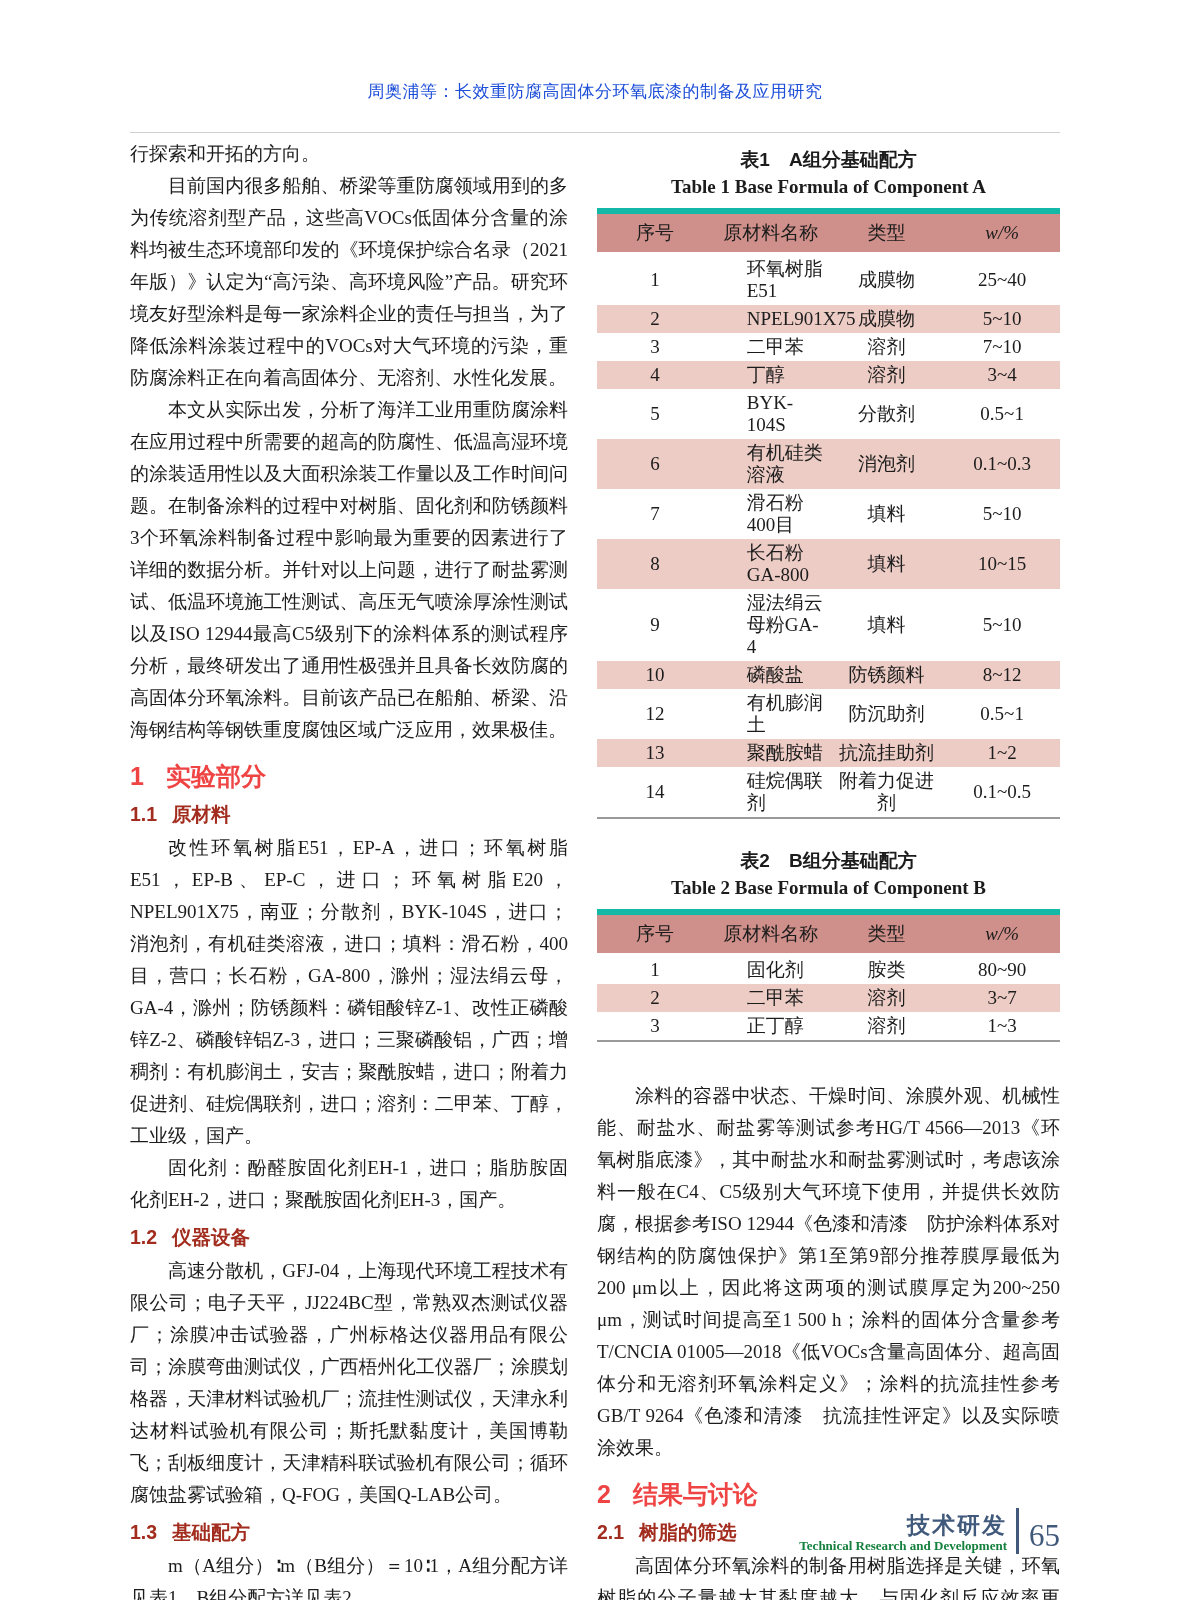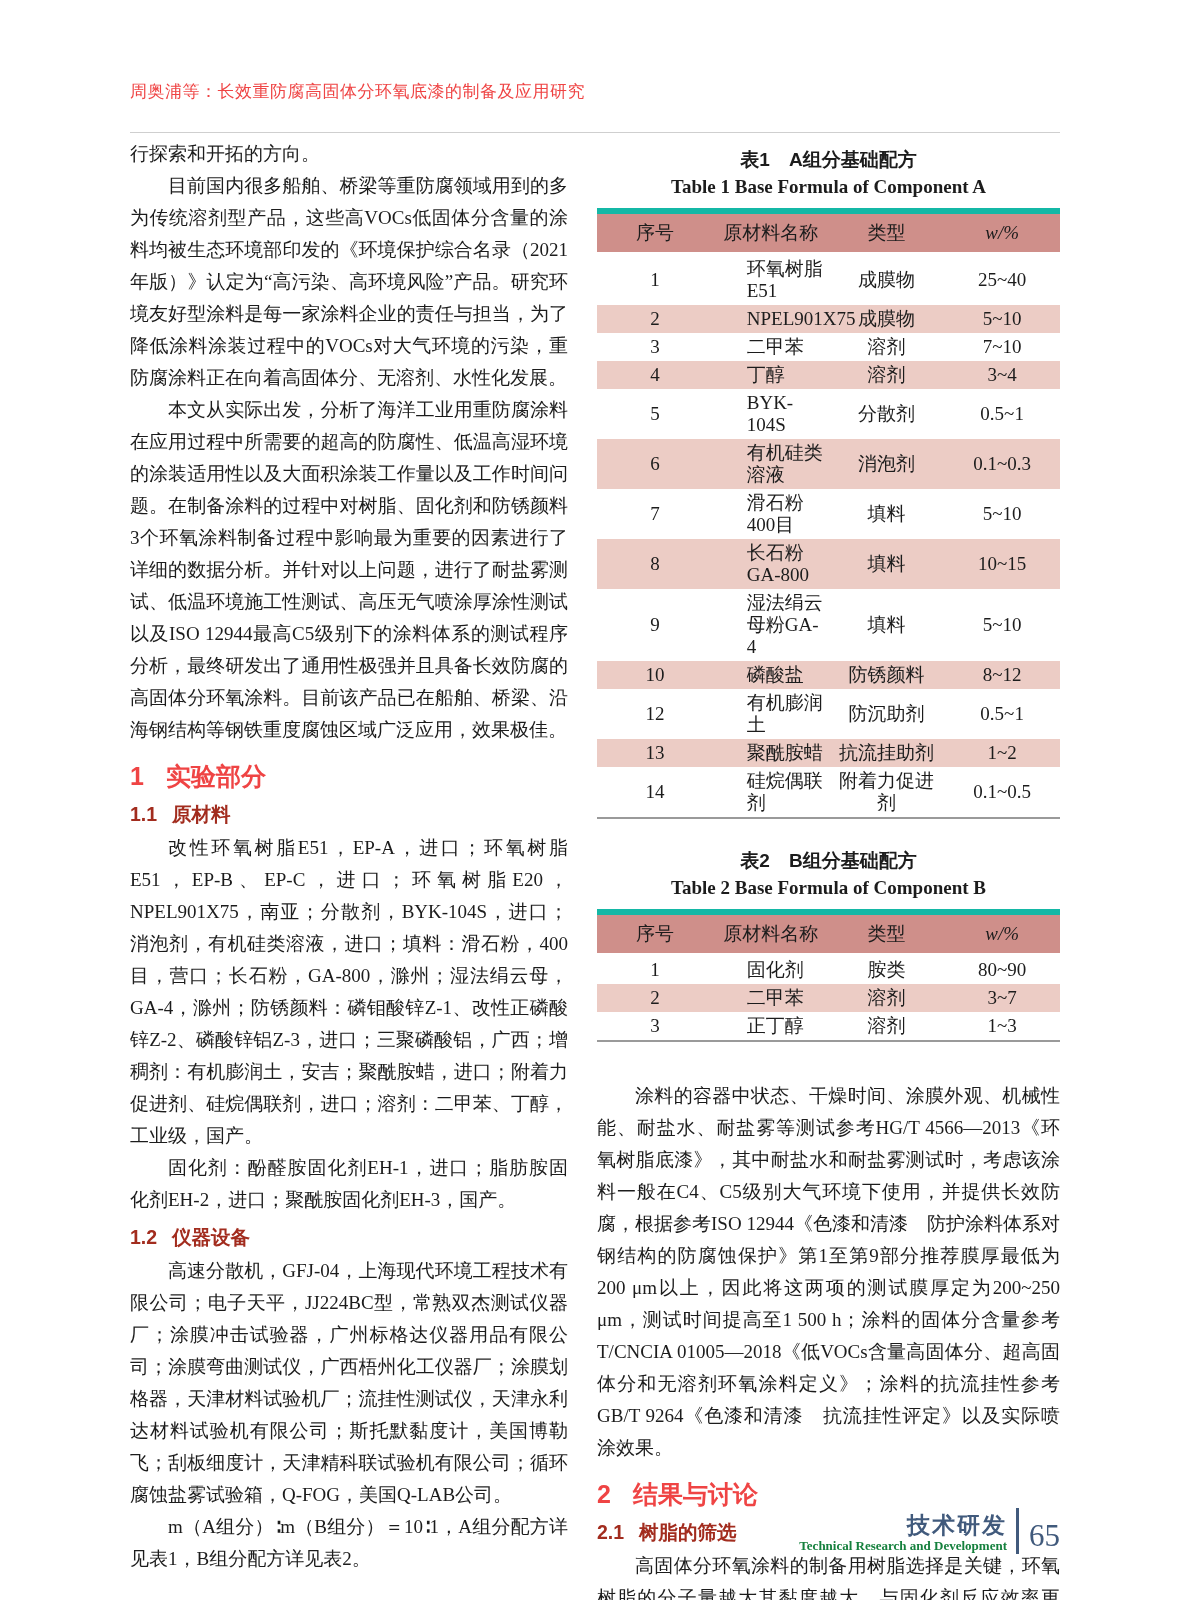"周奥浦等：长效重防腐高固体分环氧底漆的制备及应用研究" .runhead { color: #ef4444 -> #1d4ed8; text-align: left -> center }
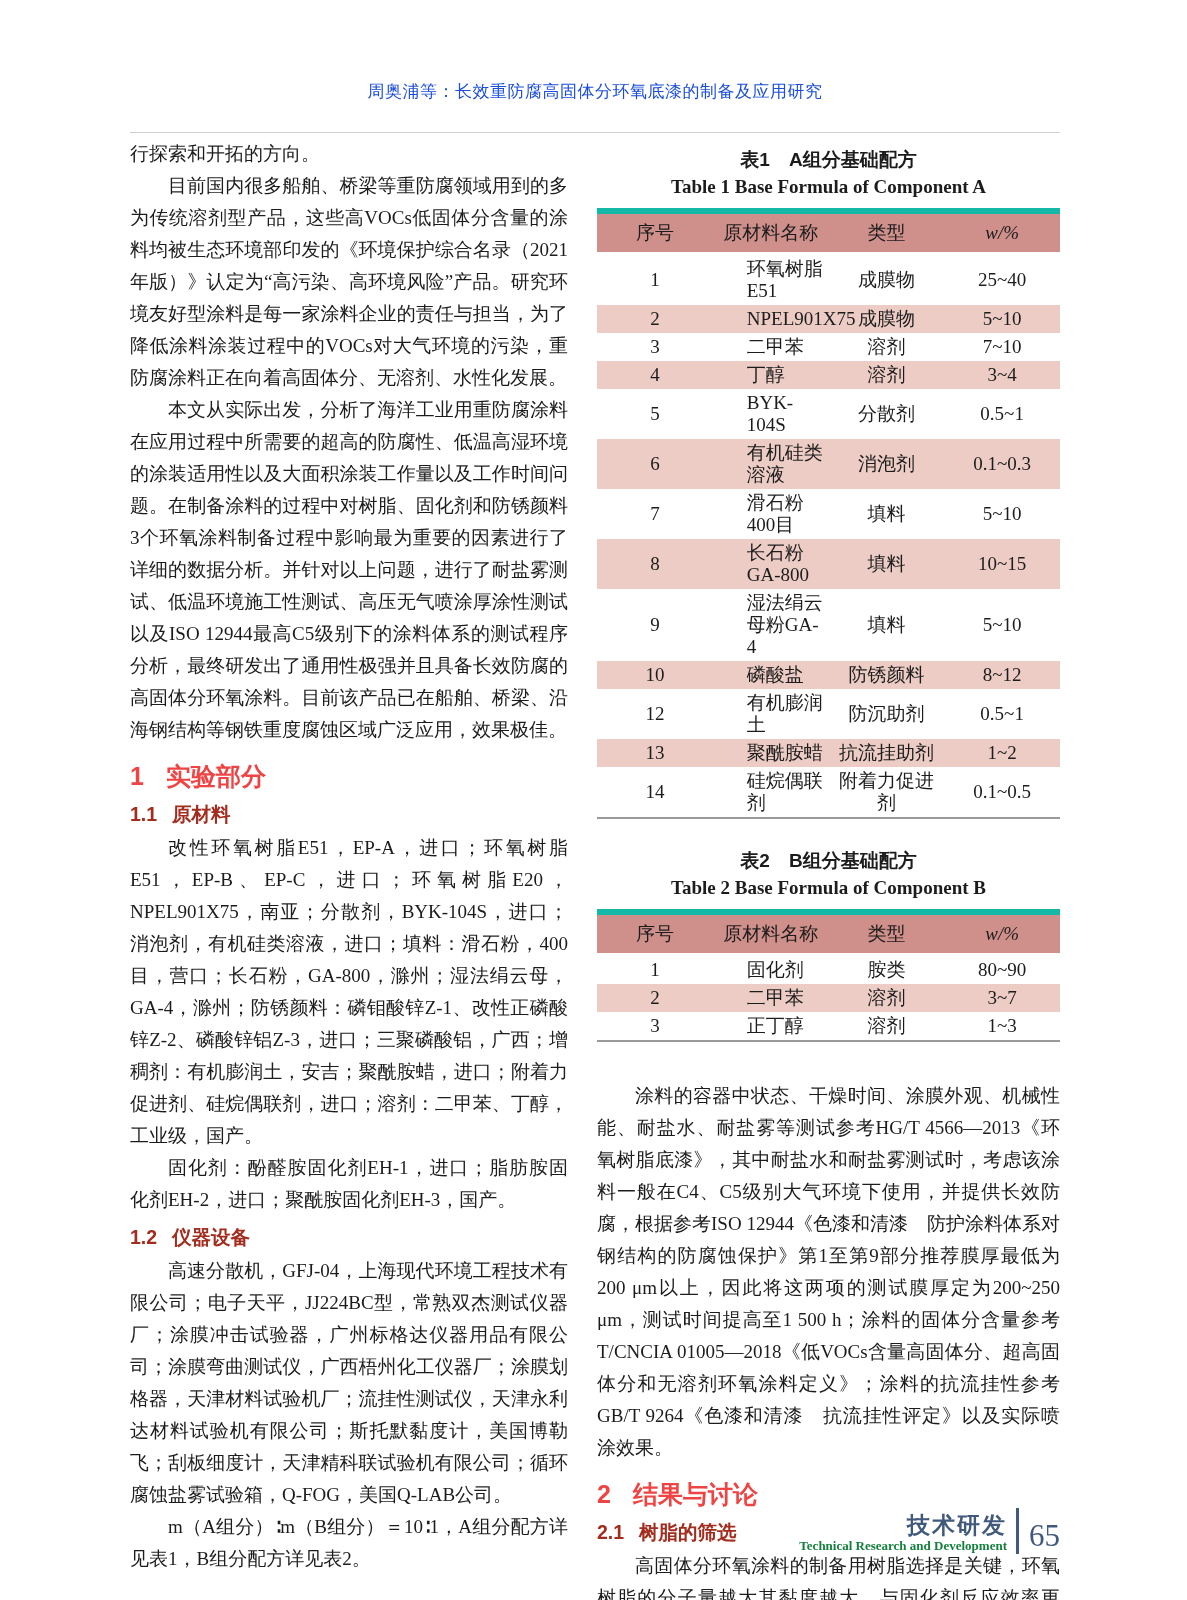"1.3 基础配方" h3.subsec { html: none -> <h3><span>1.3</span><span>基础配方</span></h3> }
